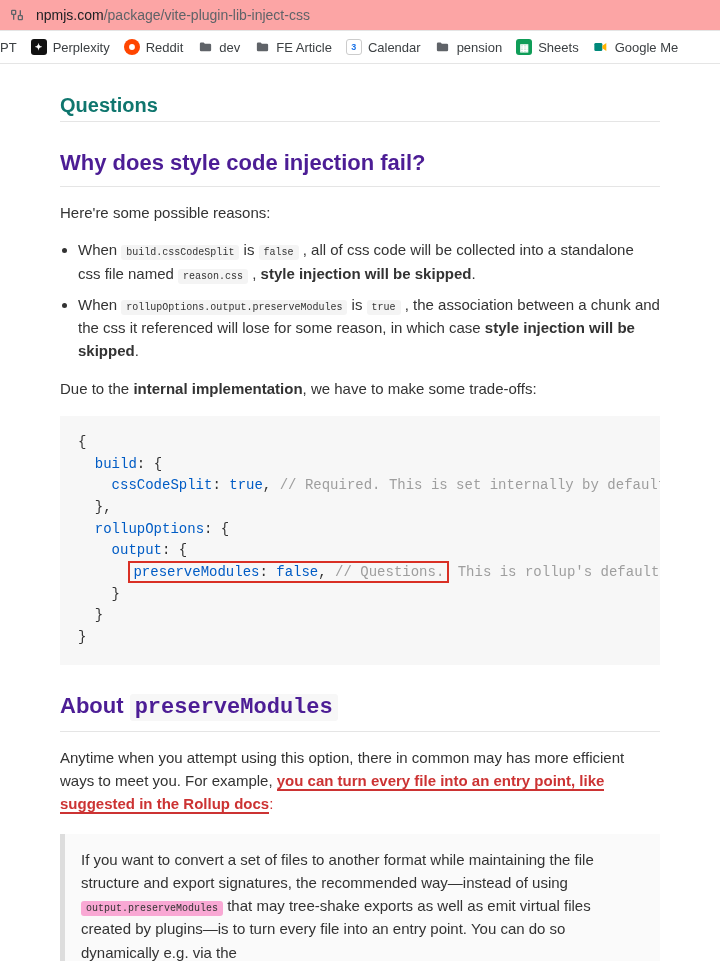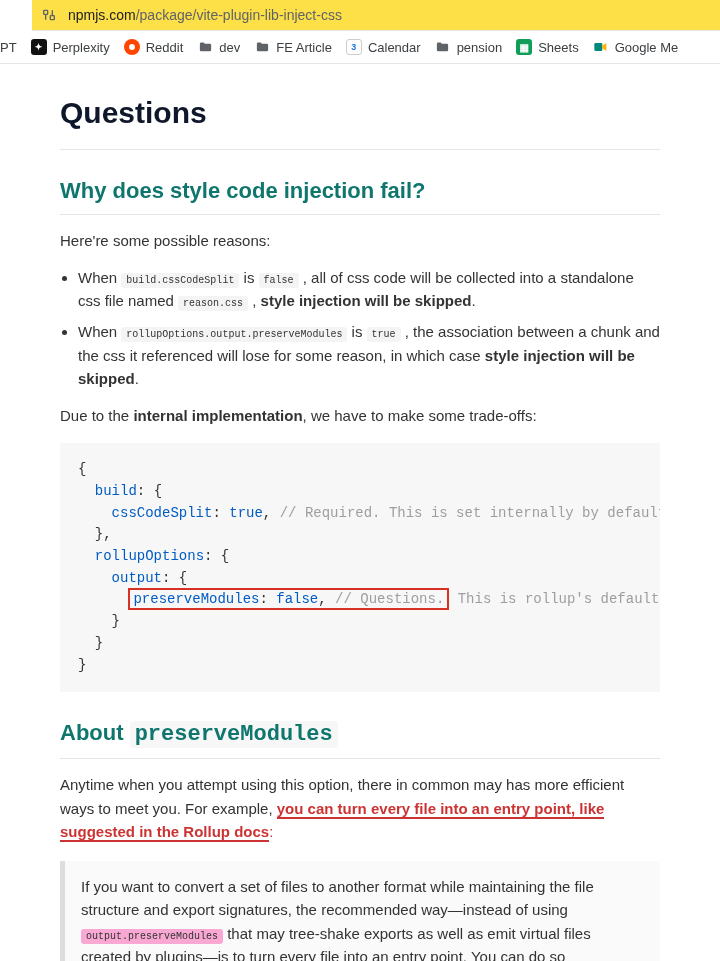"npmjs.com/package/vite-plugin-lib-inject" .url-bar { background: #fde047 -> #fca5a5; margin-left: 32px -> none }
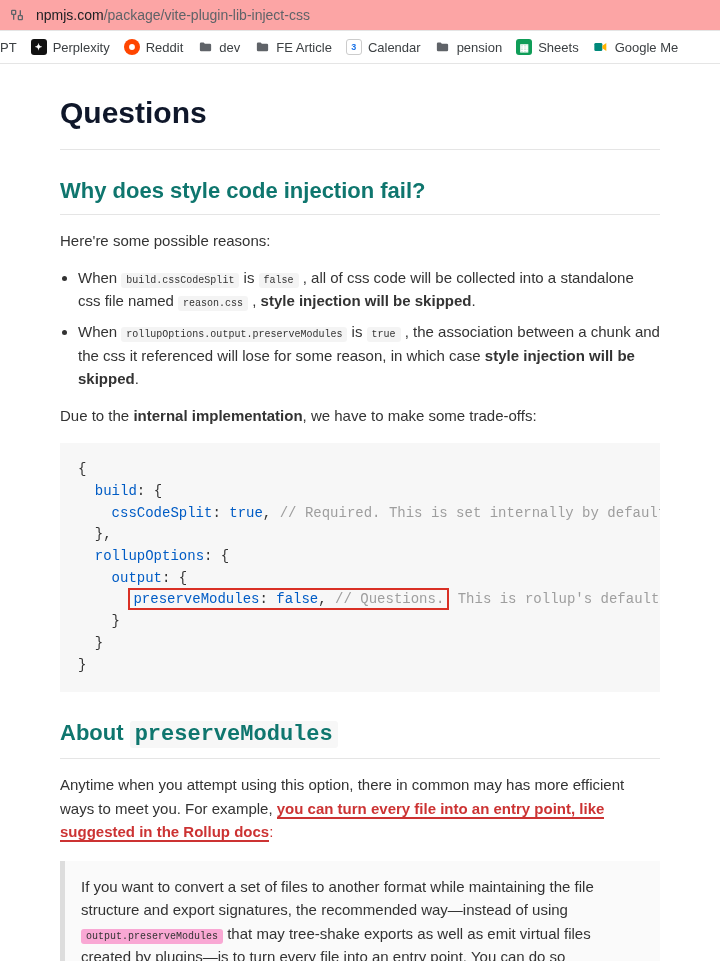"Questions" h1 { color: #0f172a -> #0f766e; font-size: 30px -> 20px; padding-bottom: 12px -> 0 }
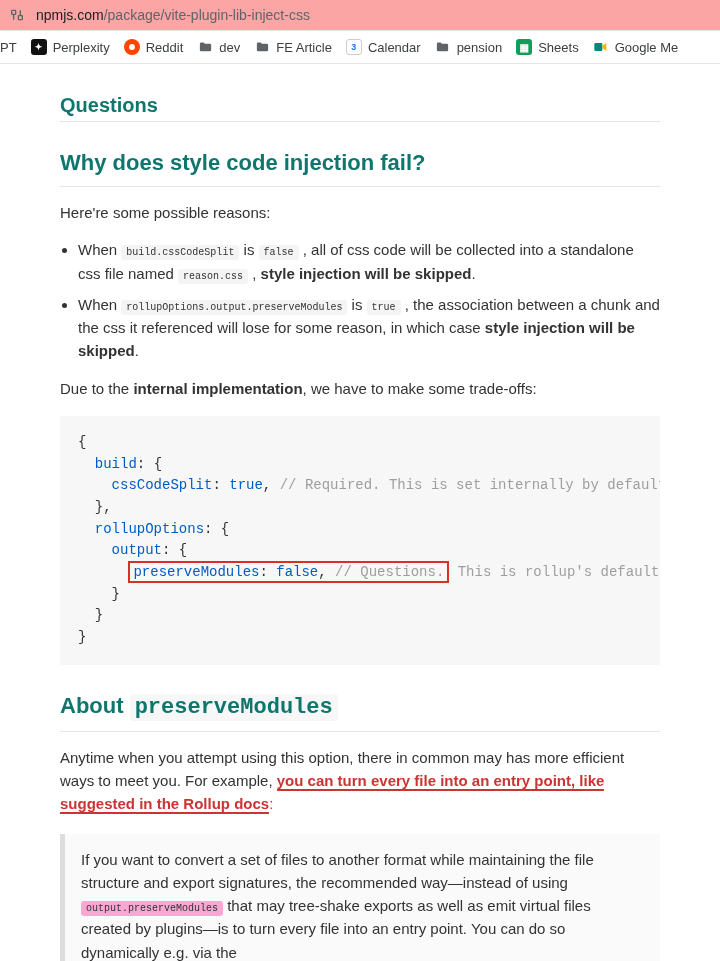"Why does style code injection" h2 { color: #0f766e -> #4c1d95 }
